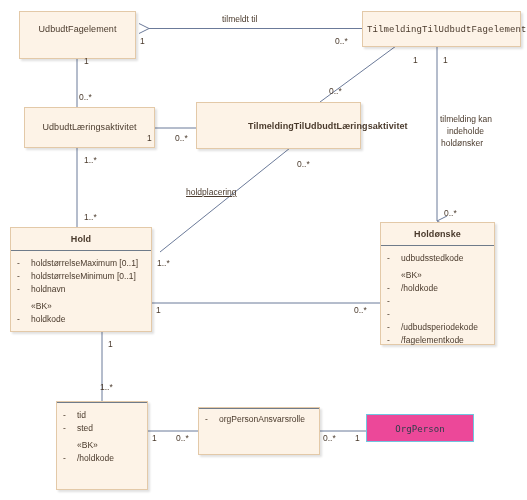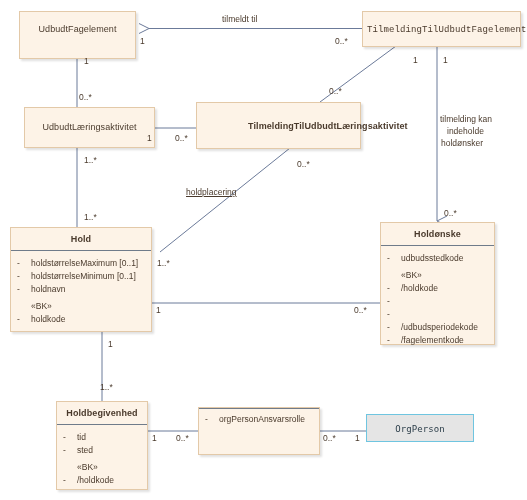"Holdbegivenhed" div.cls-header { html: <div>Holdbegivenhed</div> -> none }
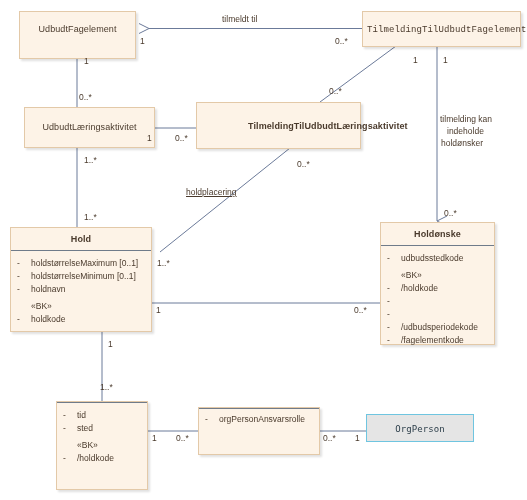"OrgPerson" .uml-class.highlight { background: #e5e5e5 -> #ec4899 }
